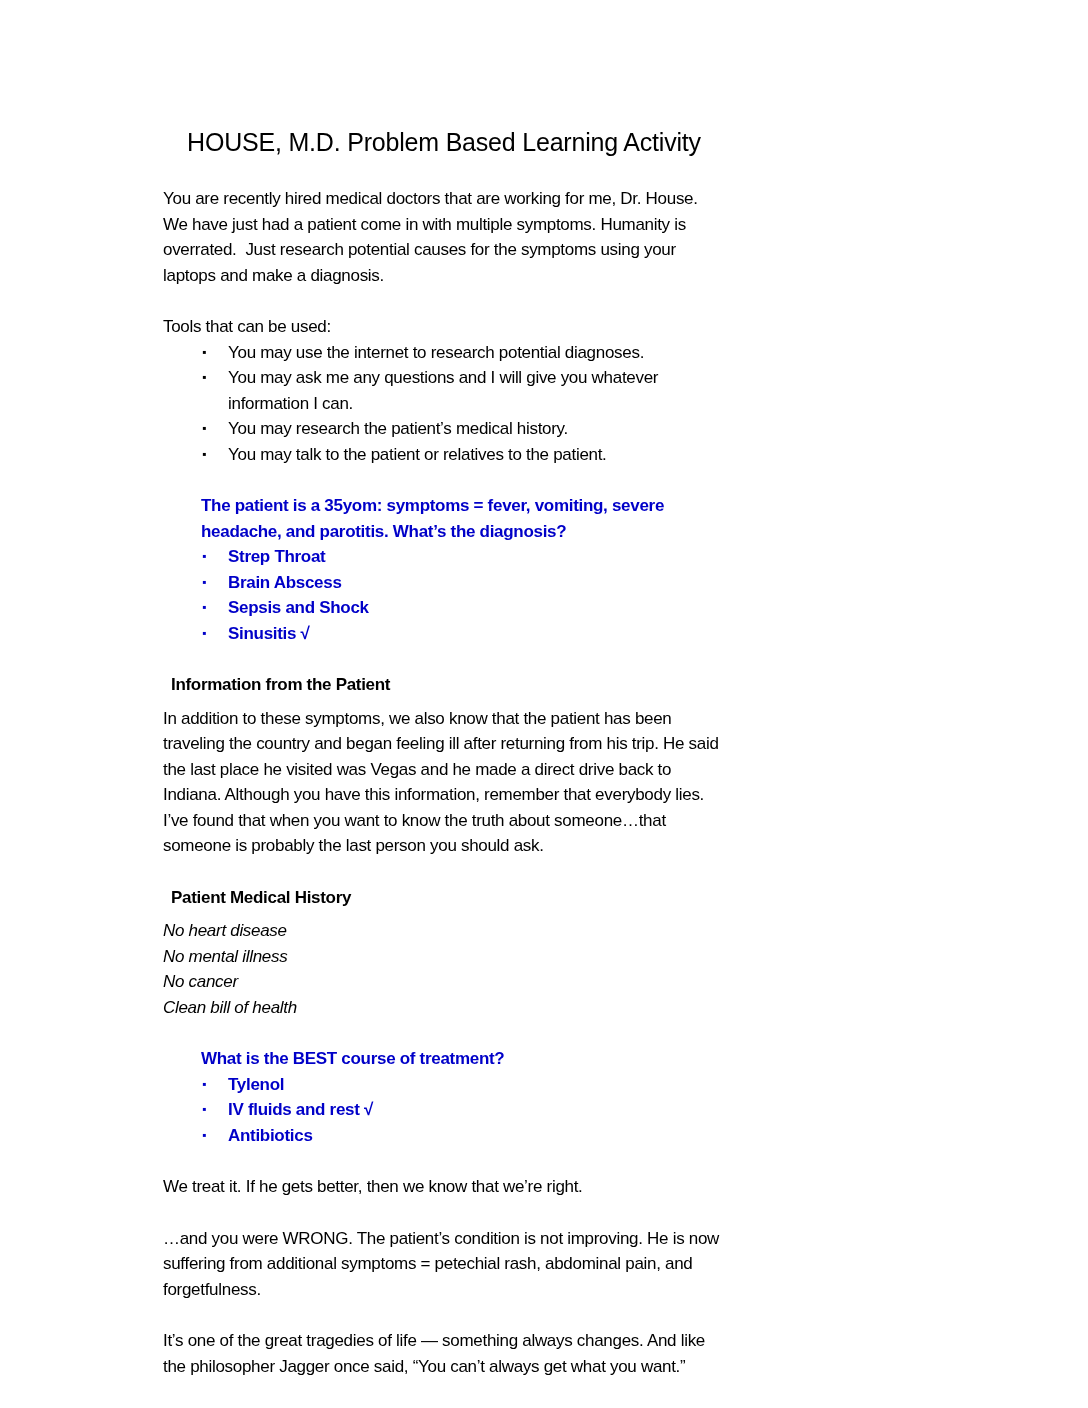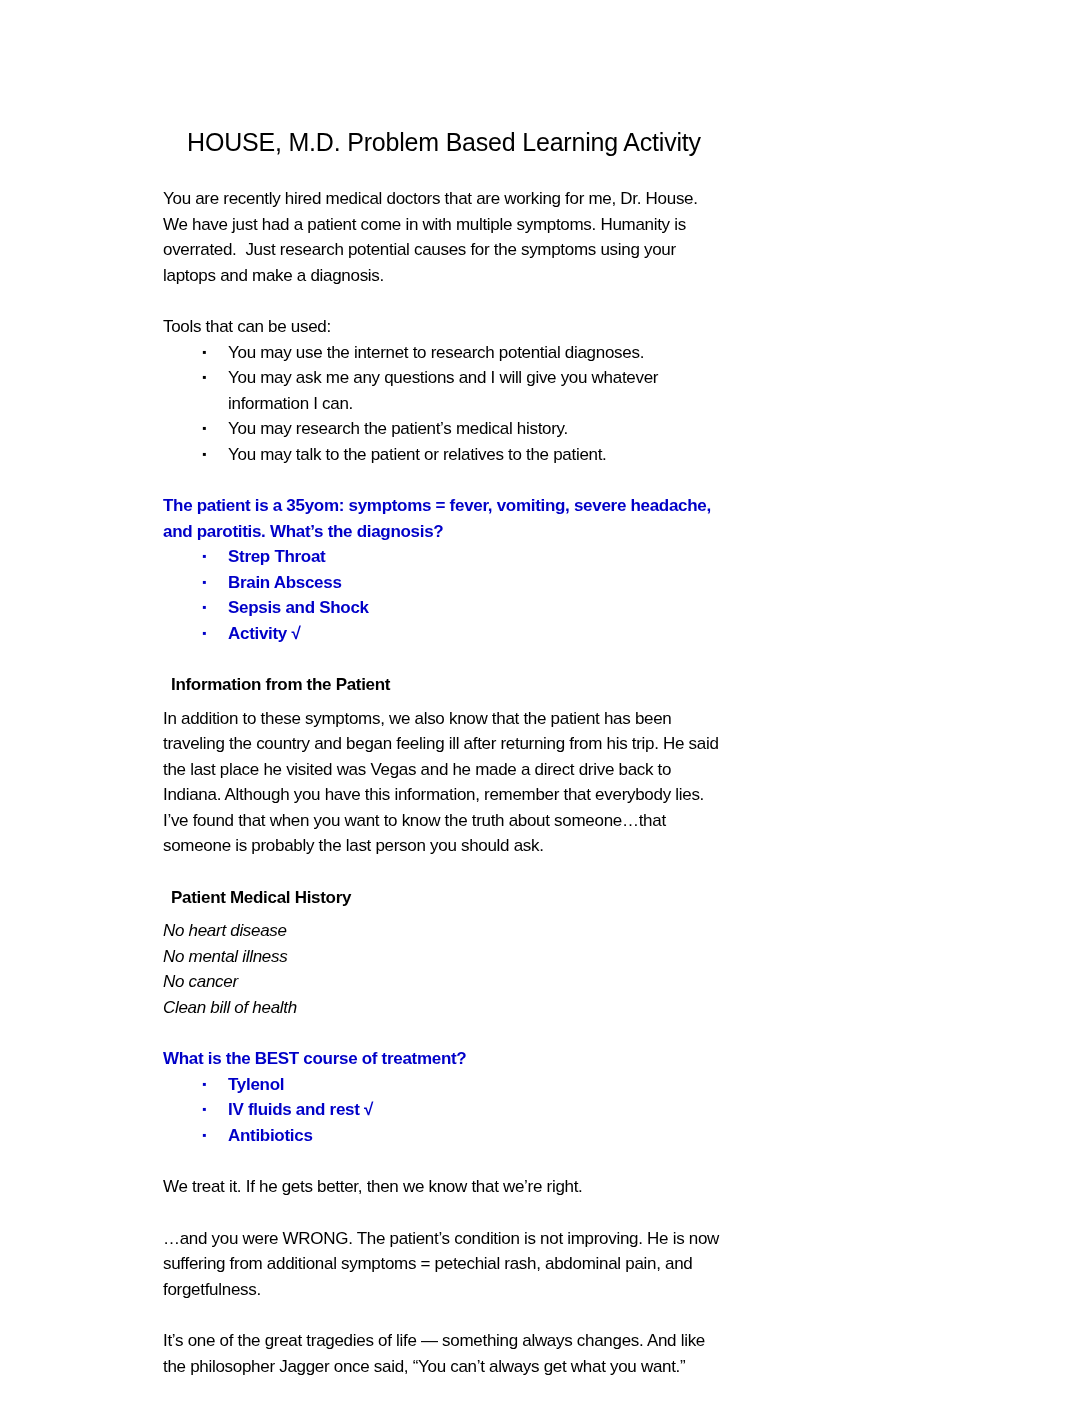"The patient is a 35yom:" .blue { margin-left: none -> 38px }
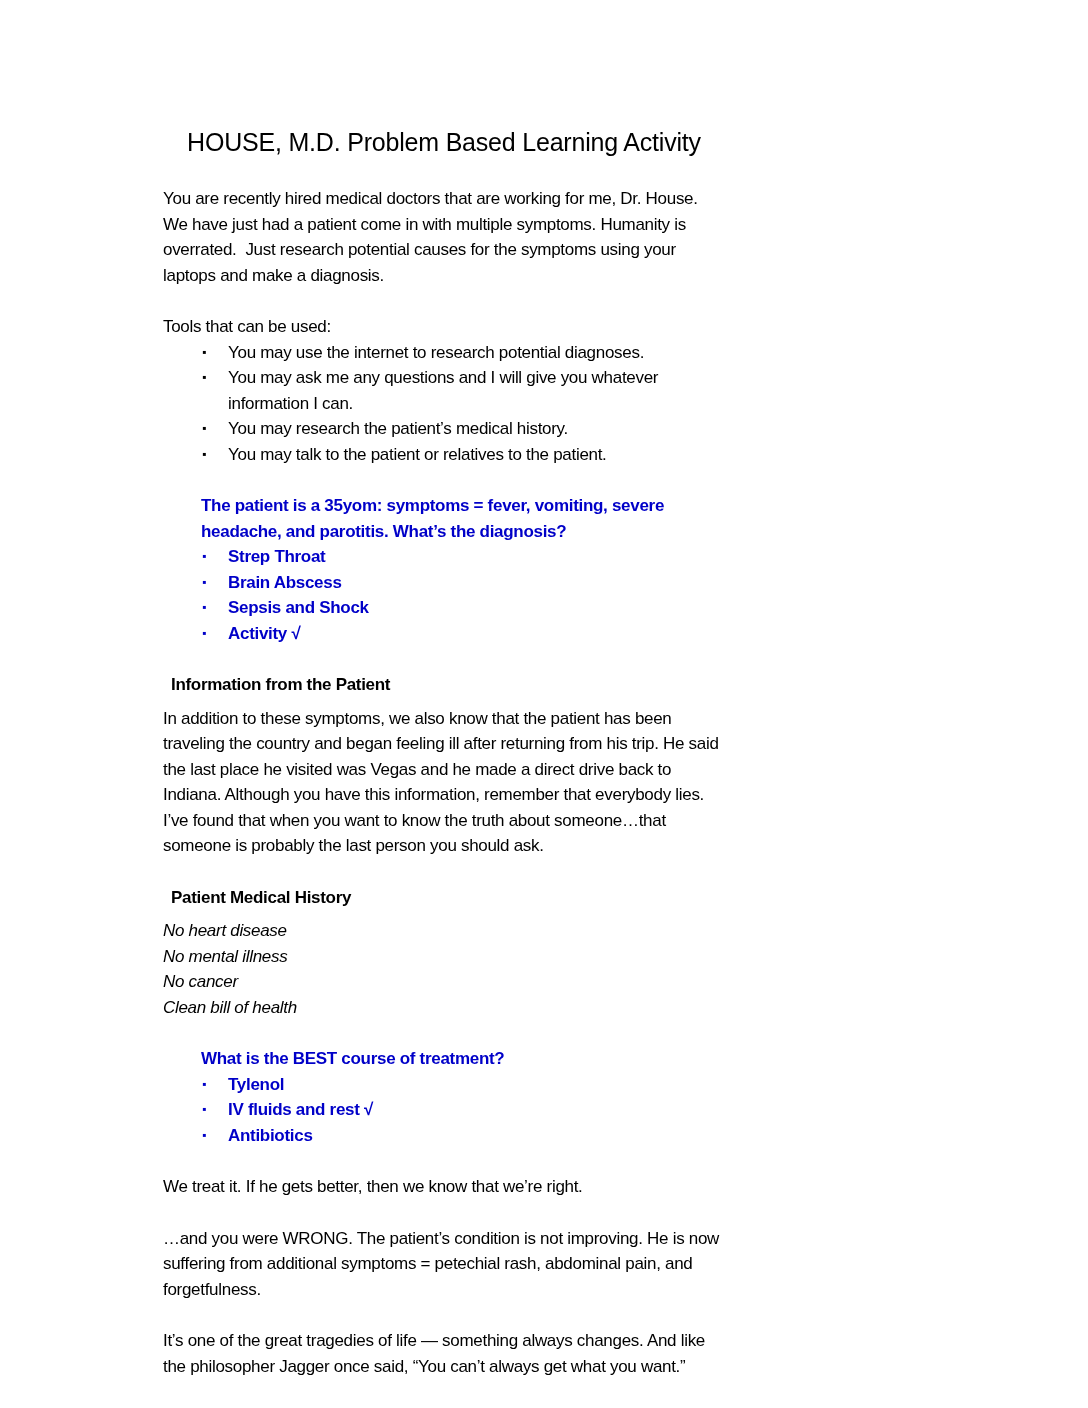"Activity √" li { text: Activity -> Sinusitis }
